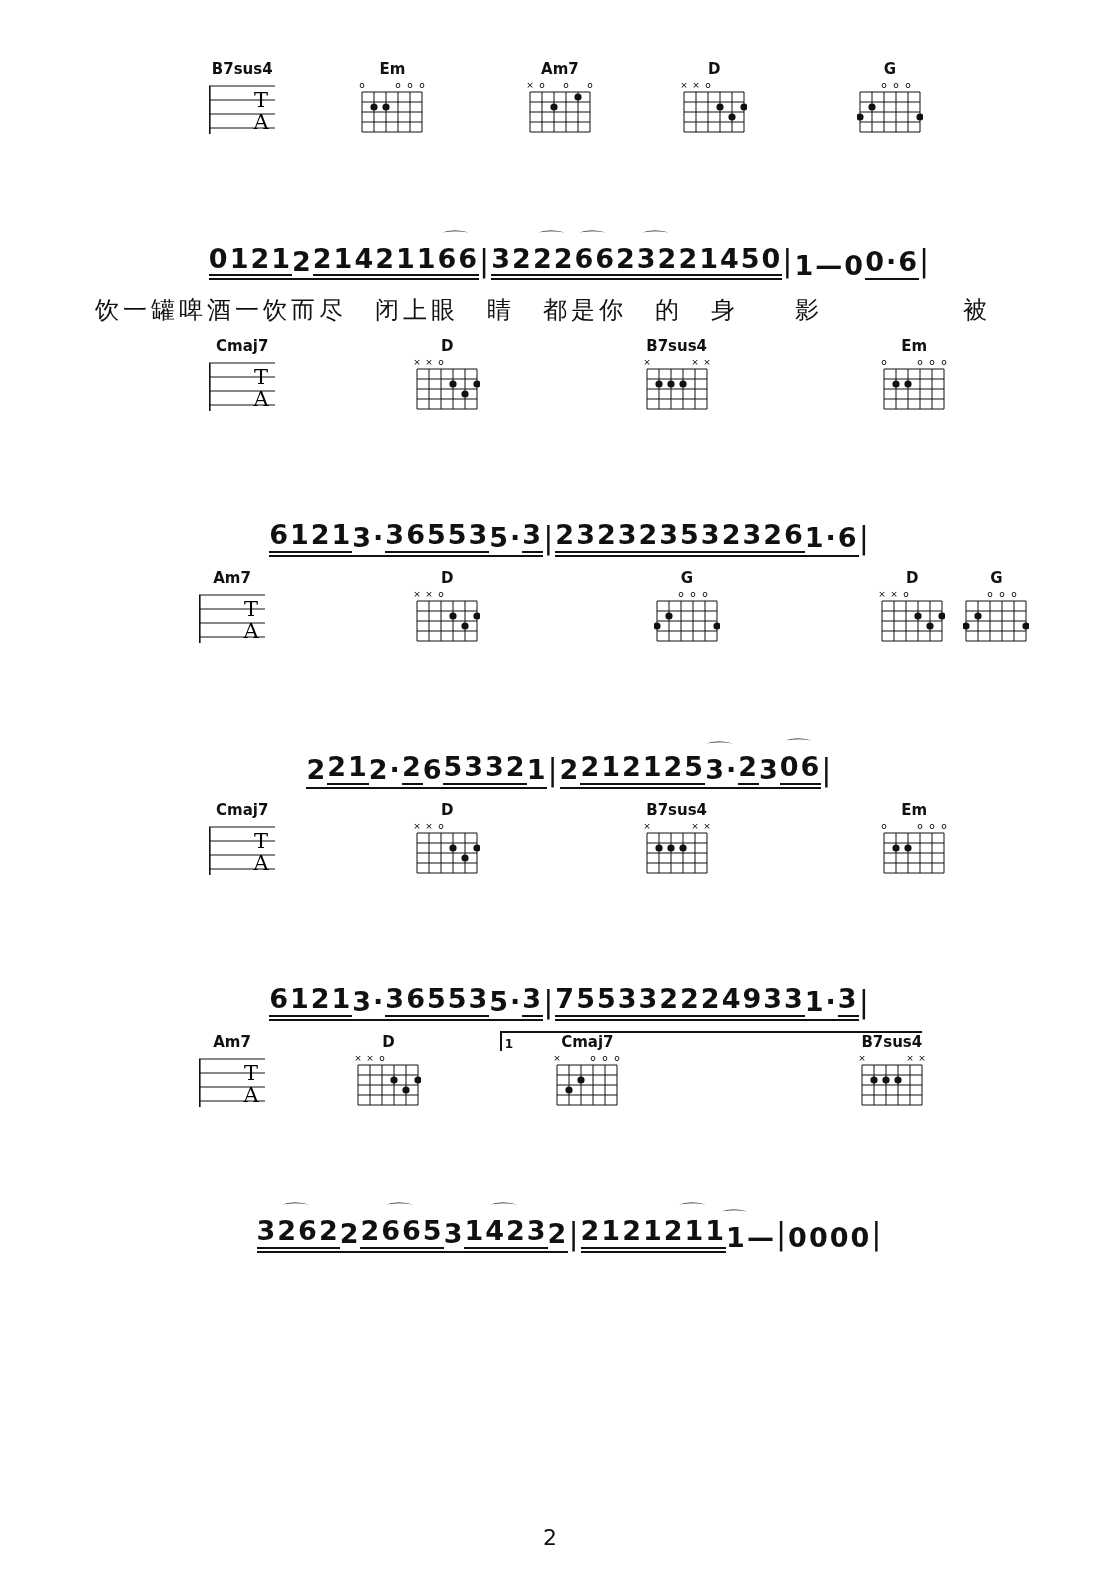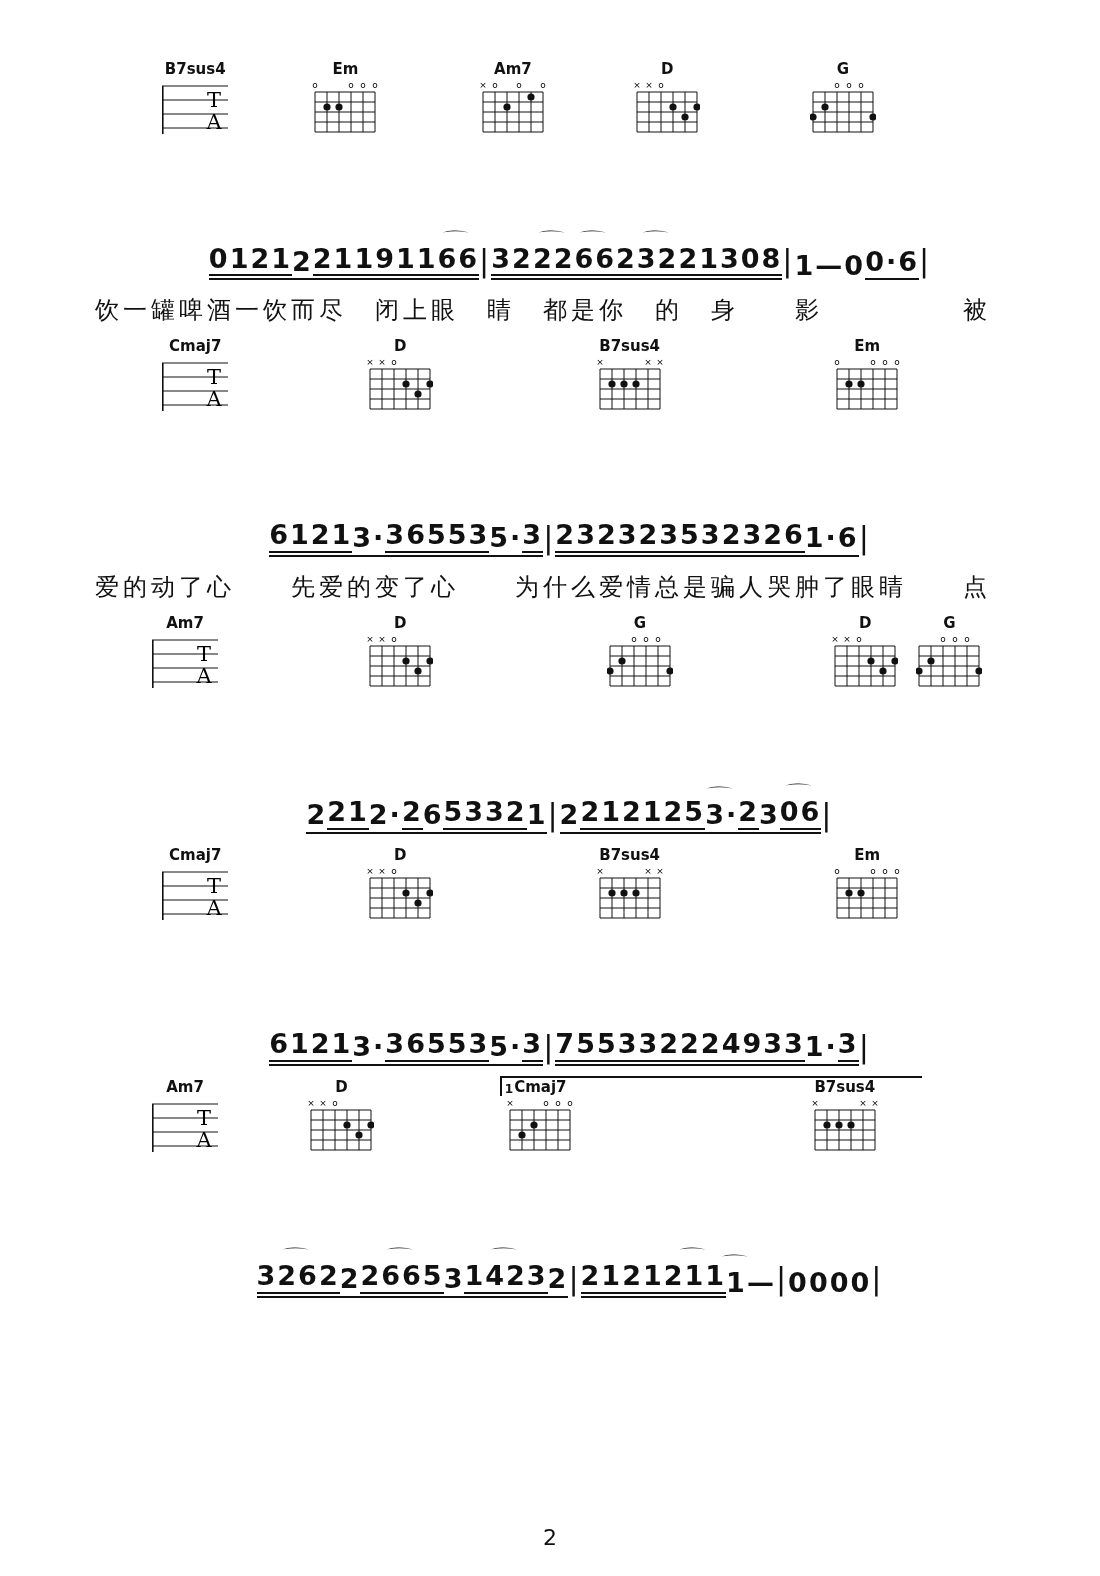"B7sus4" .chord { margin-left: none -> 47px }
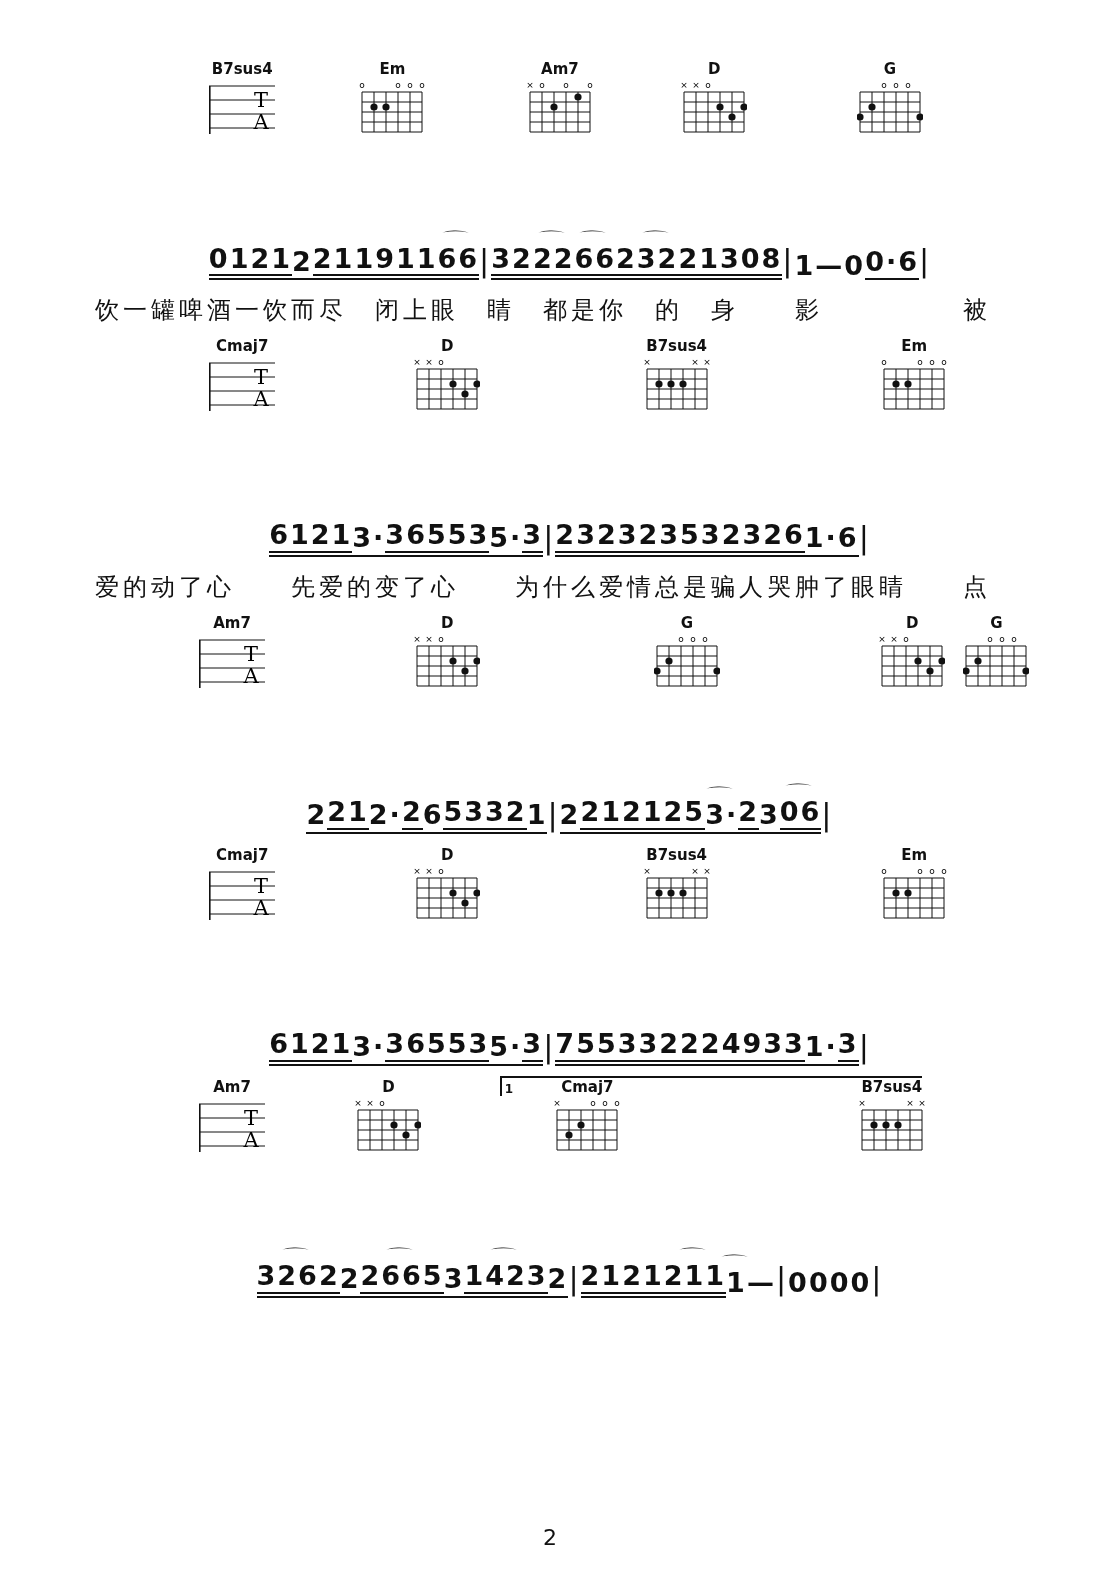"19" span.grp { text: 19 -> 42 }
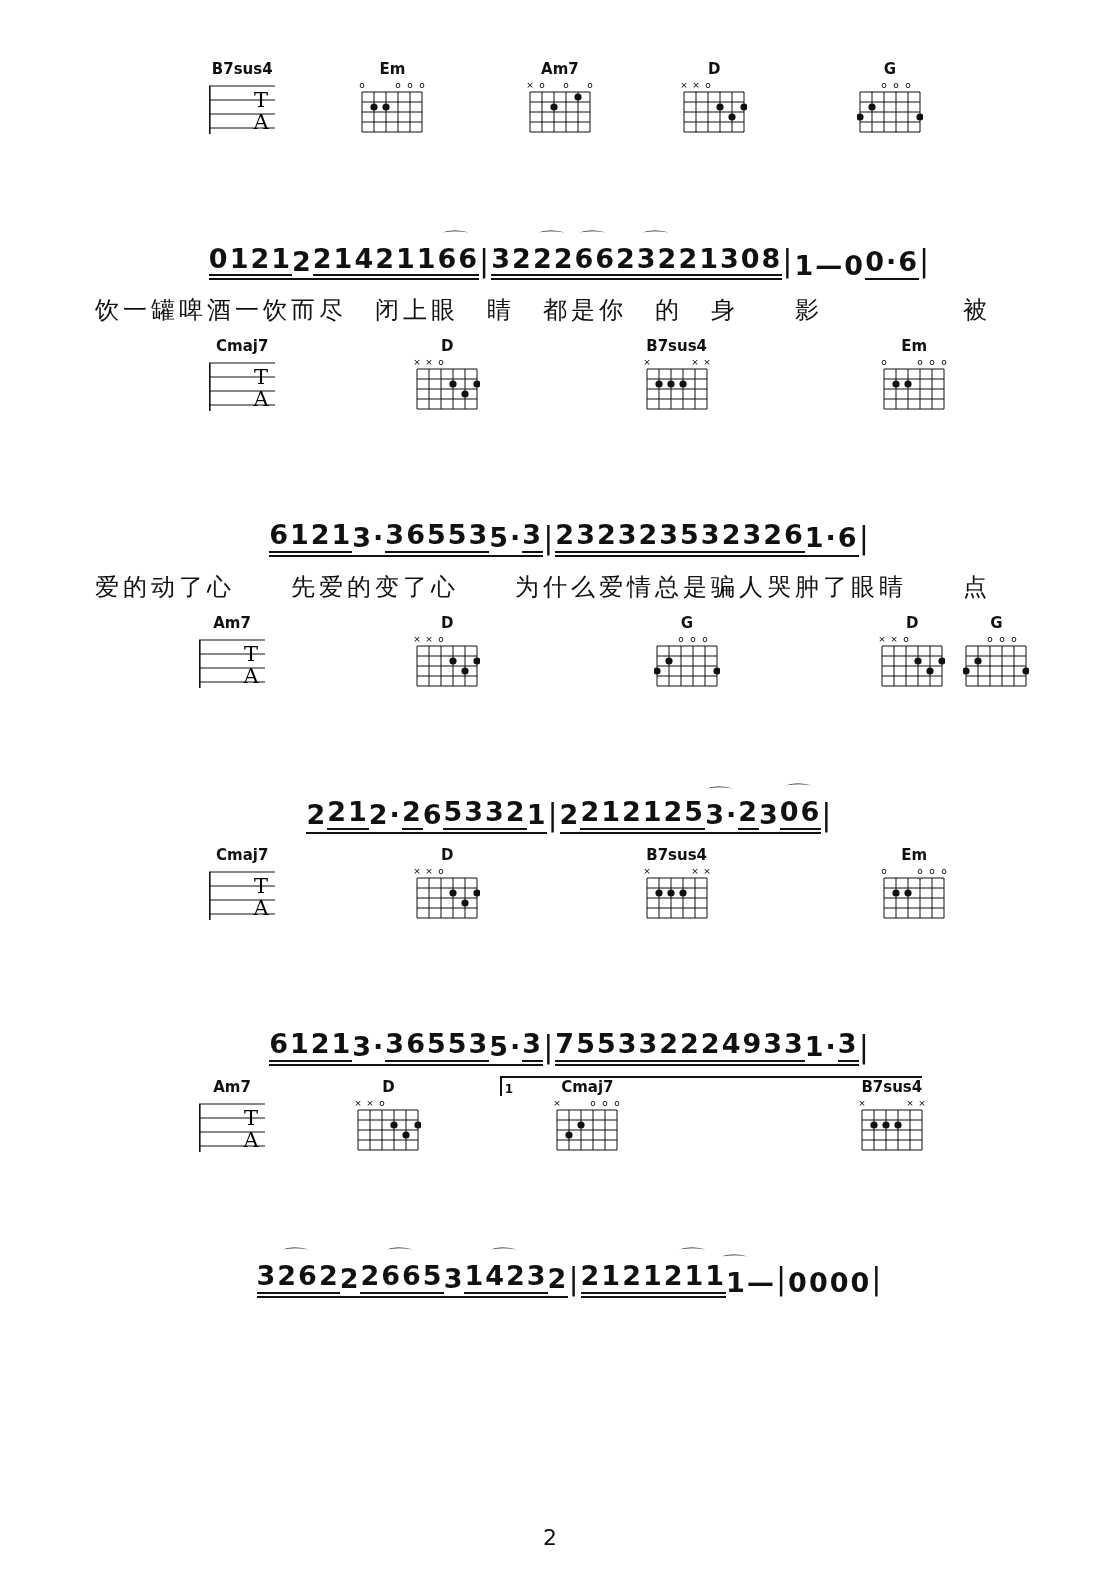"1308" span.grp { text: 1308 -> 1450 }
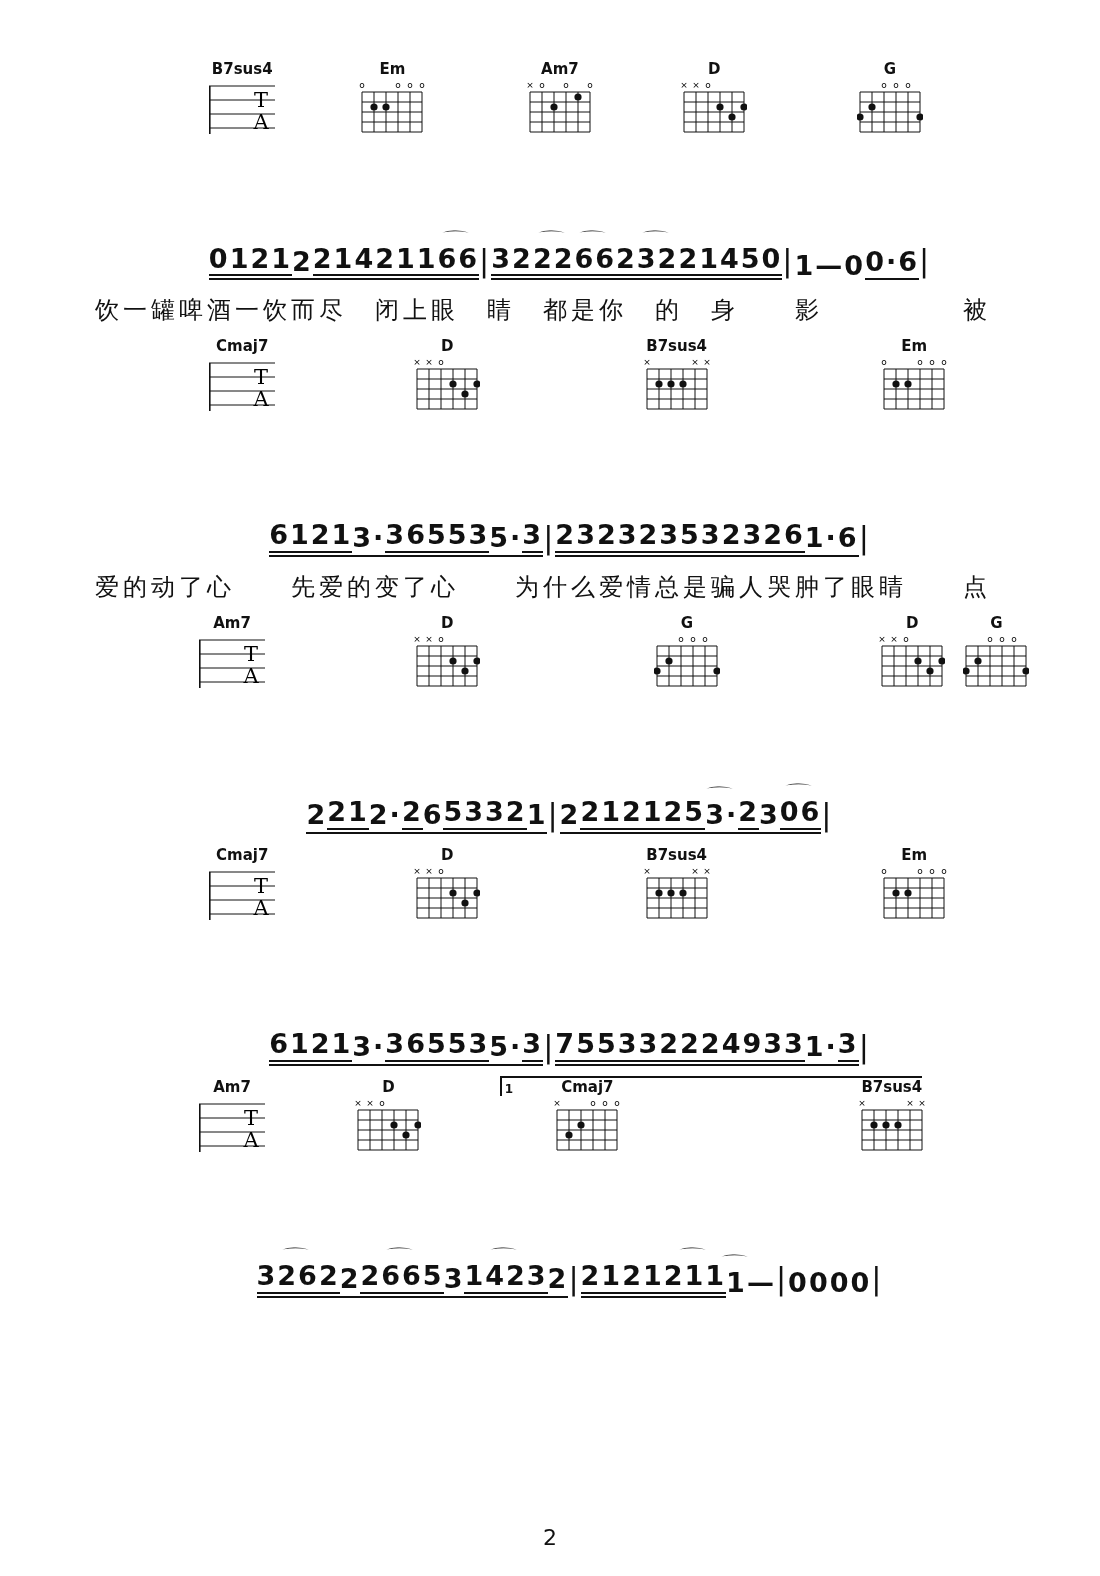"爱的动了心 先爱的变了心 为什么爱情总是骗人哭肿了眼睛 点" div.lyrics { html: <div>爱的动了心 先爱的变了心 为什么爱情总是骗人哭肿了眼睛 点</div> -> none }
